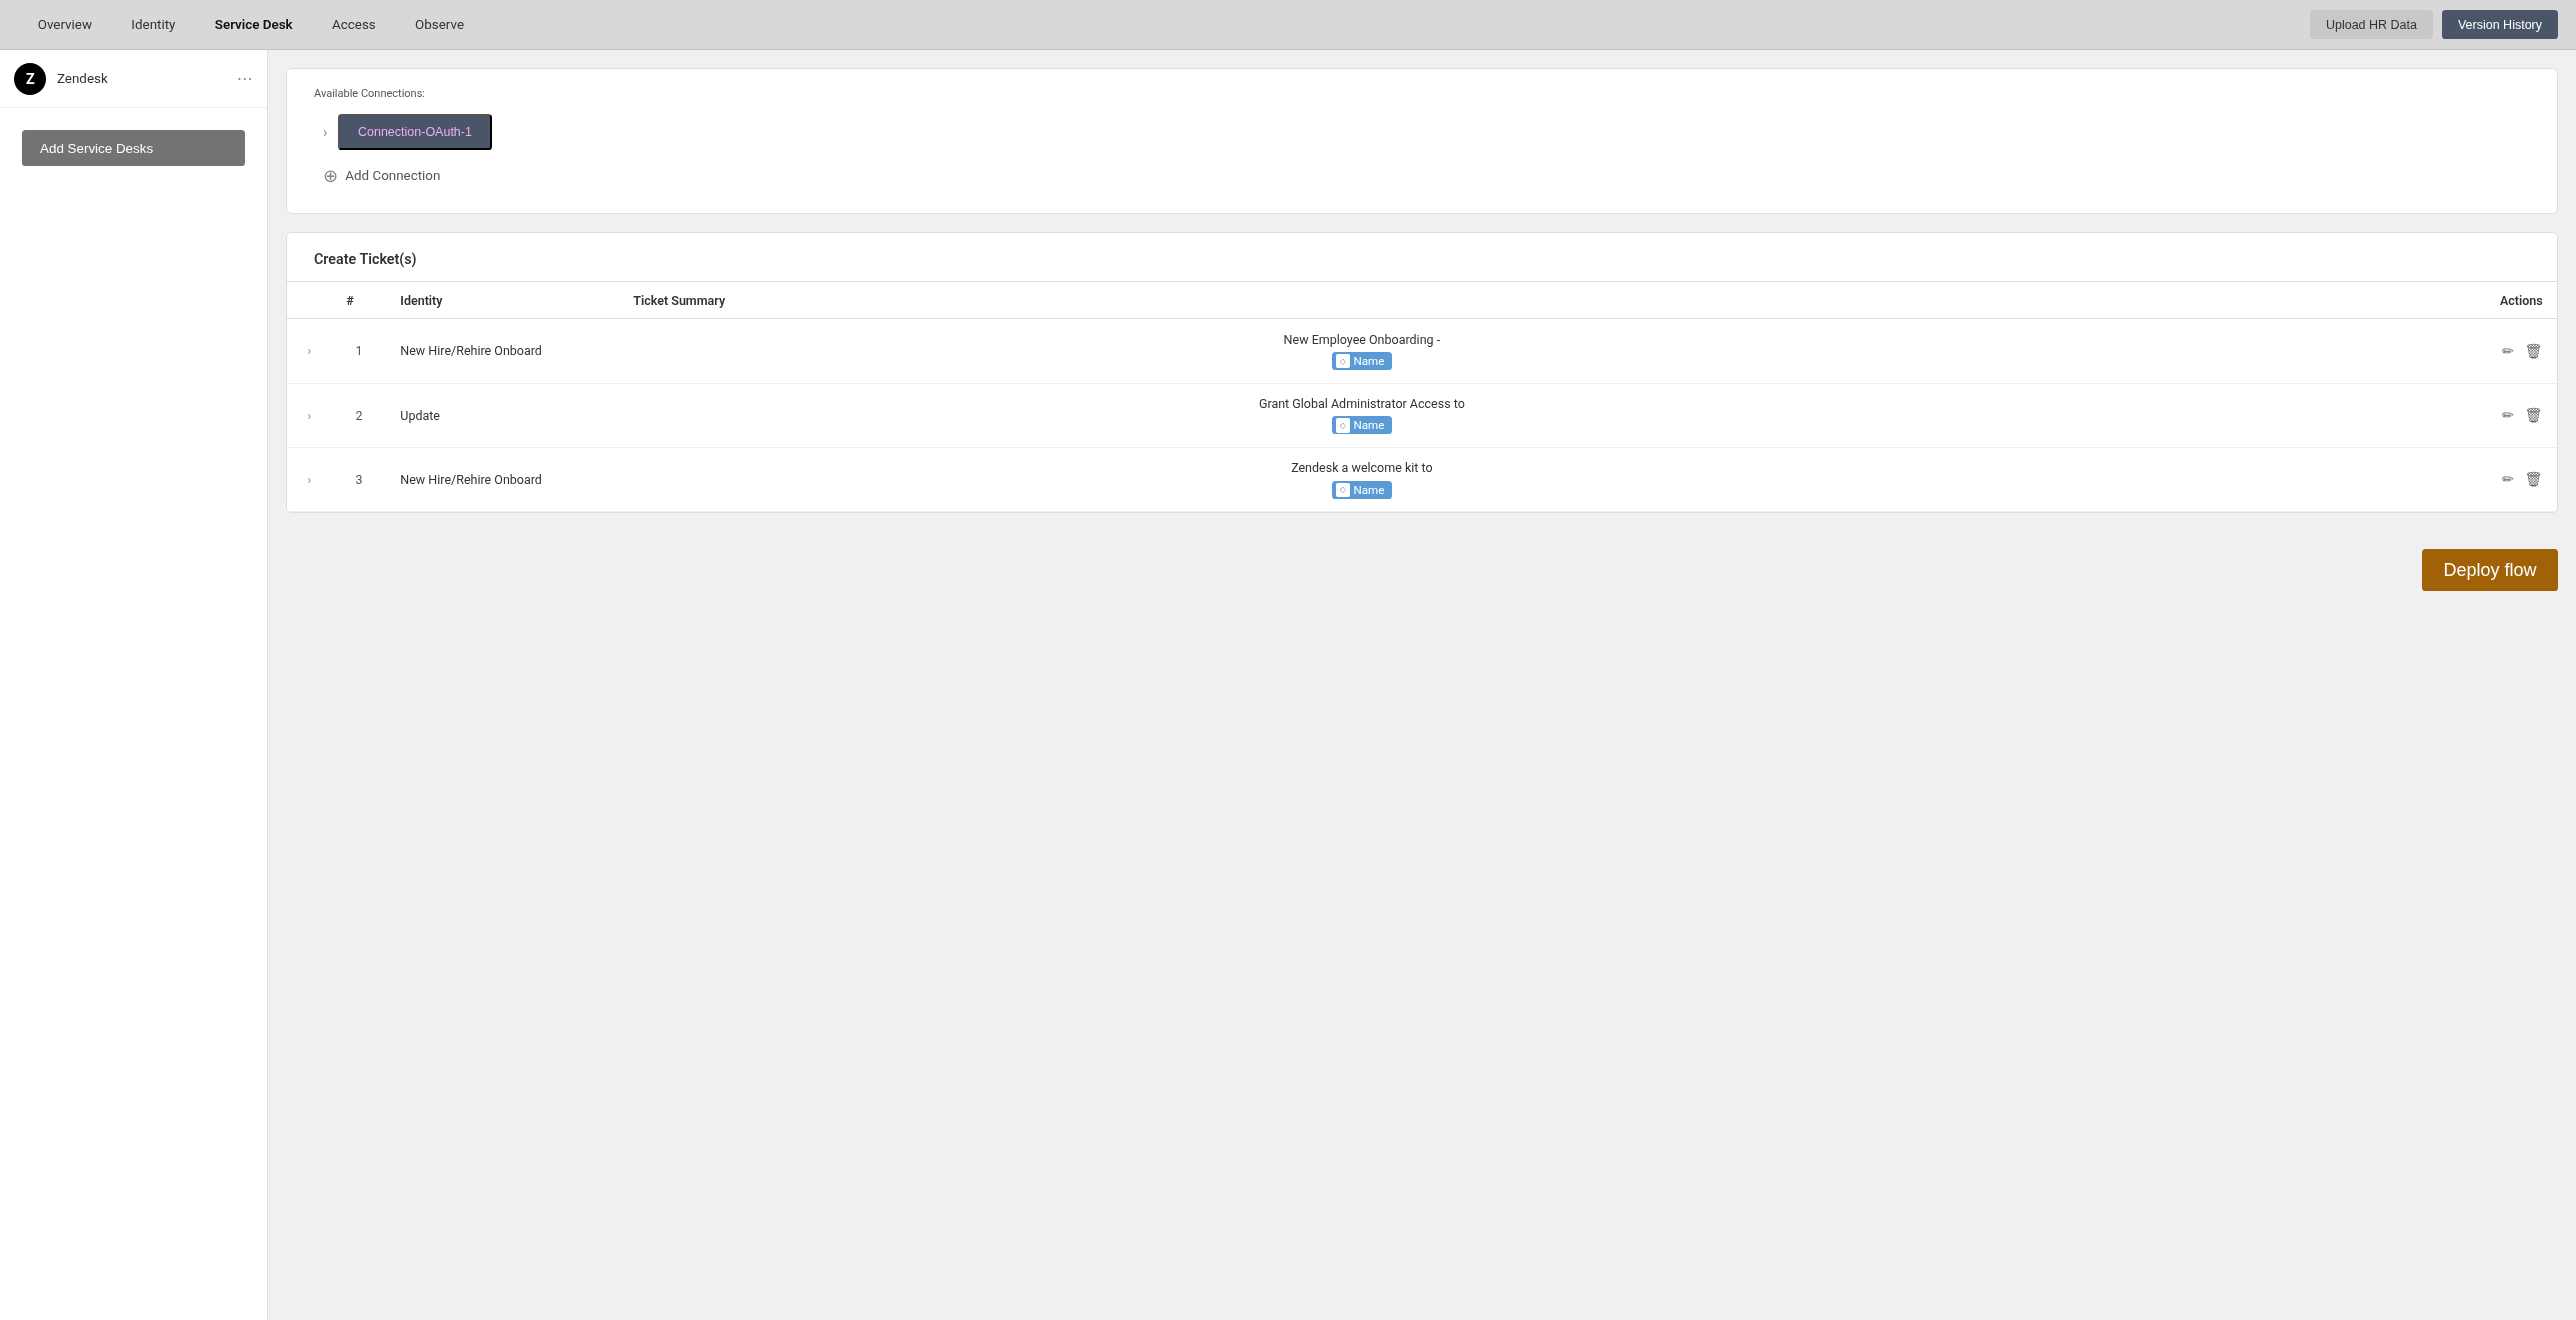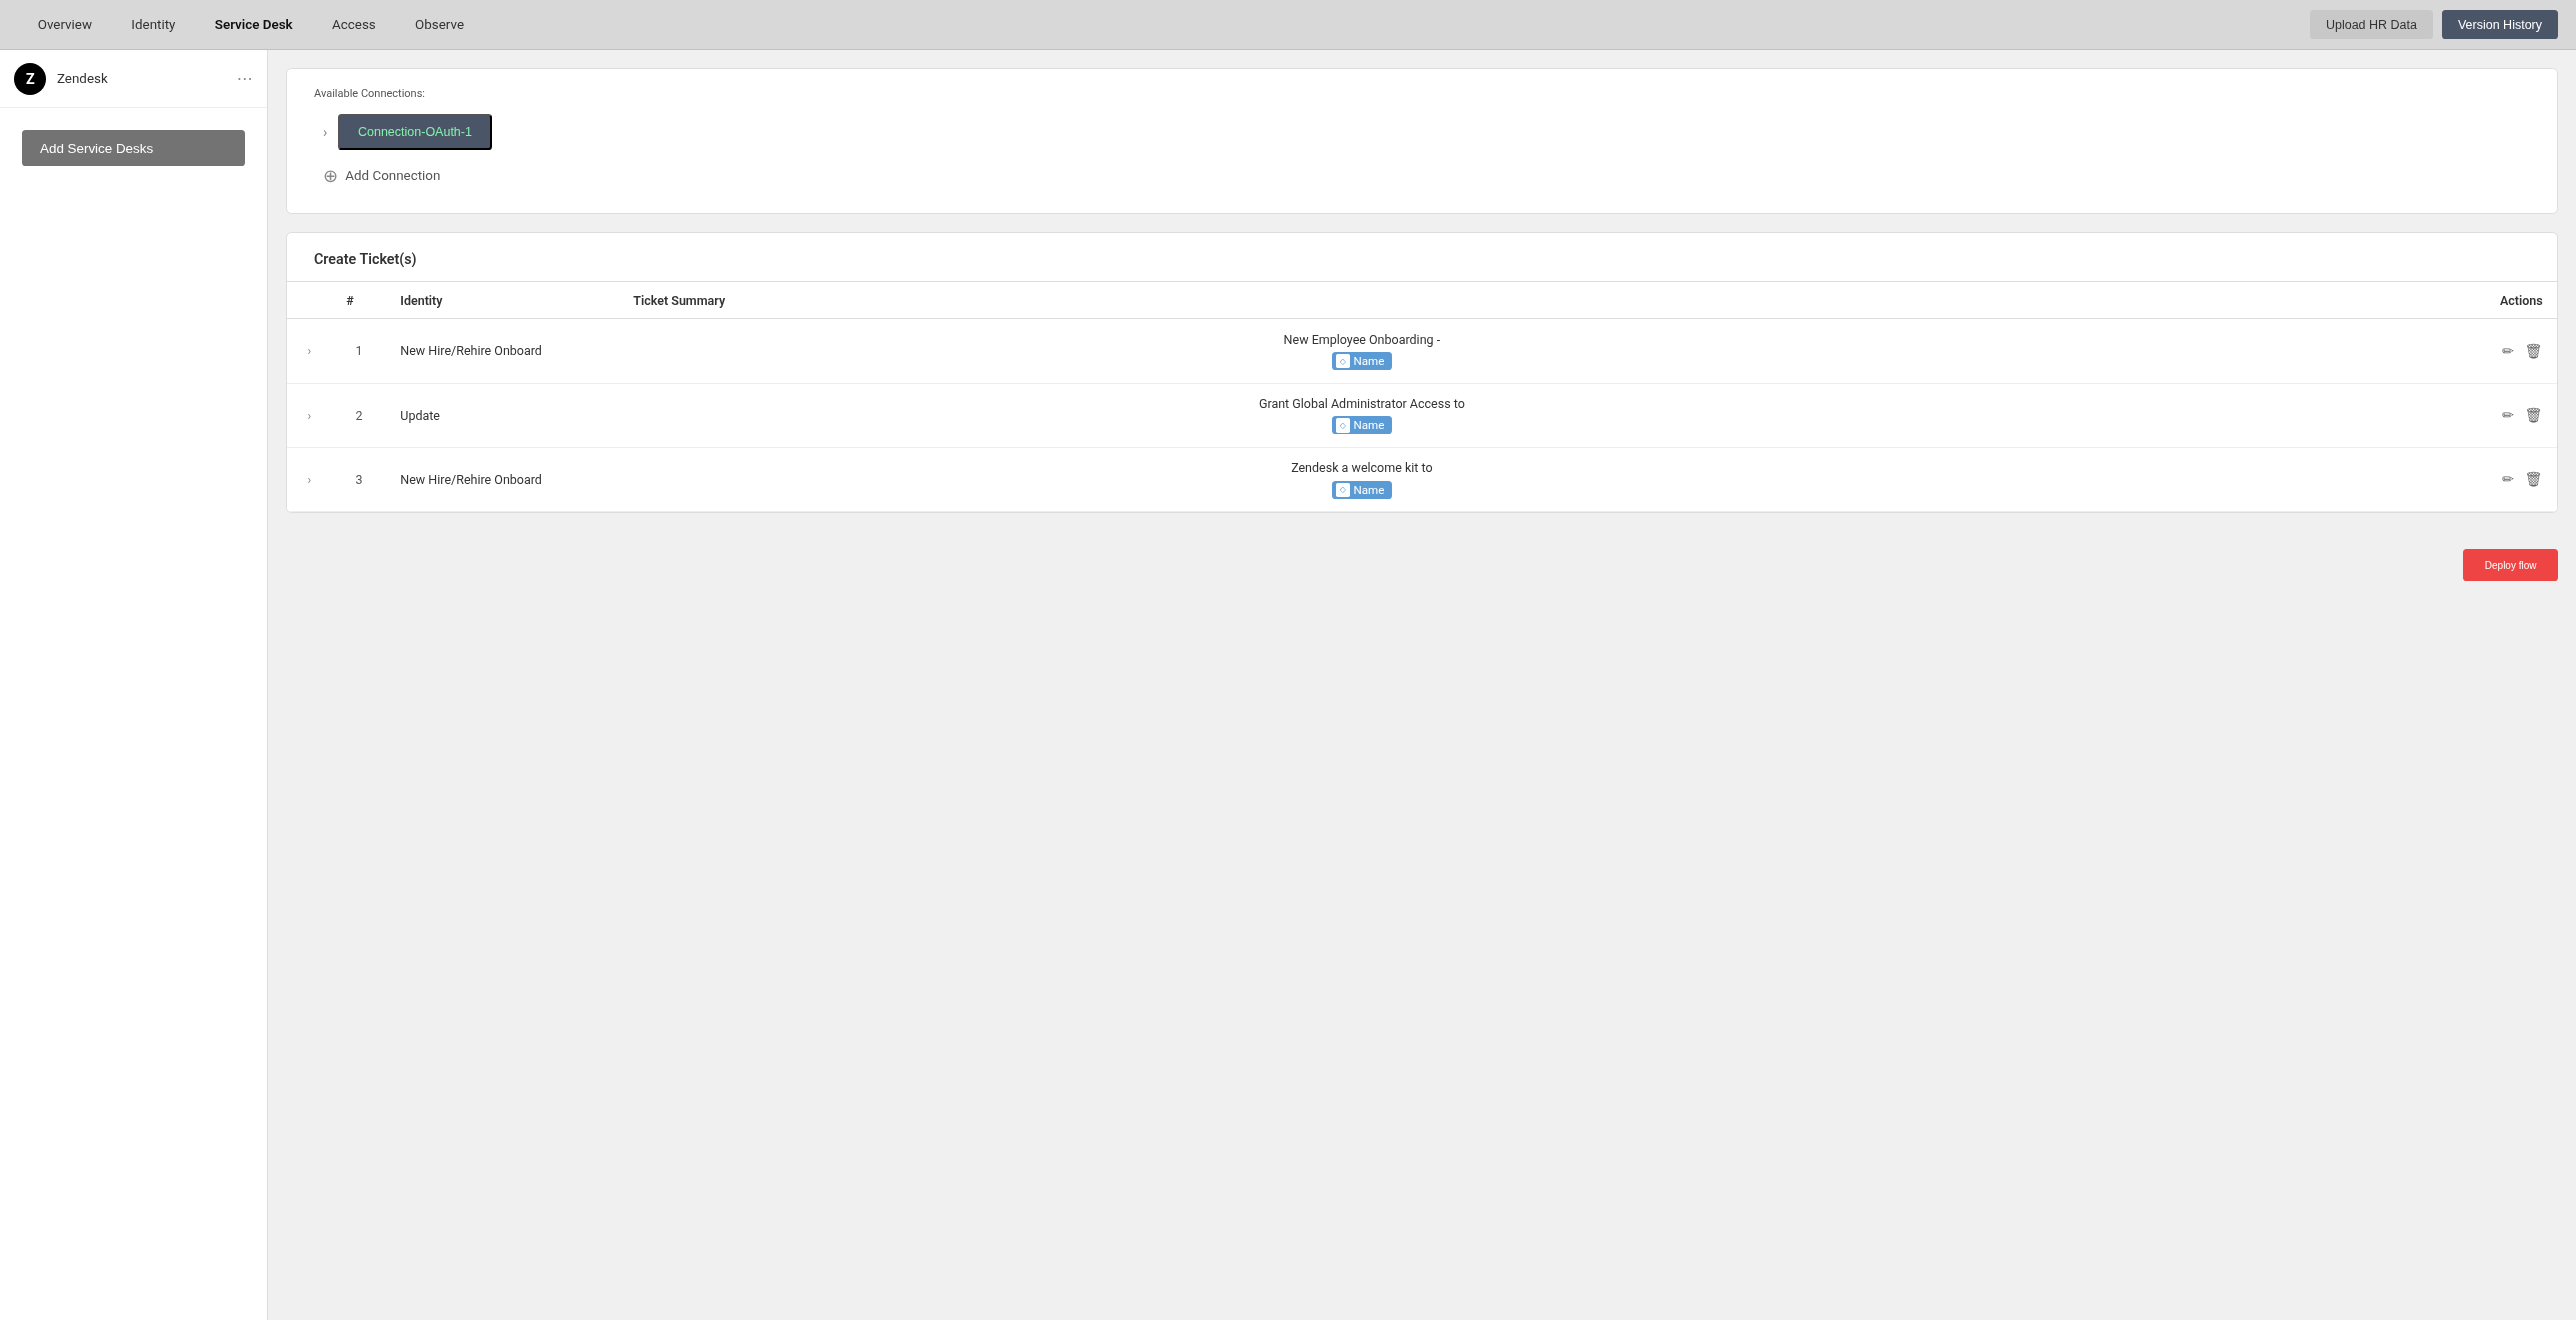"Connection-OAuth-1" .connection-badge { color: #86efac -> #f0abfc }
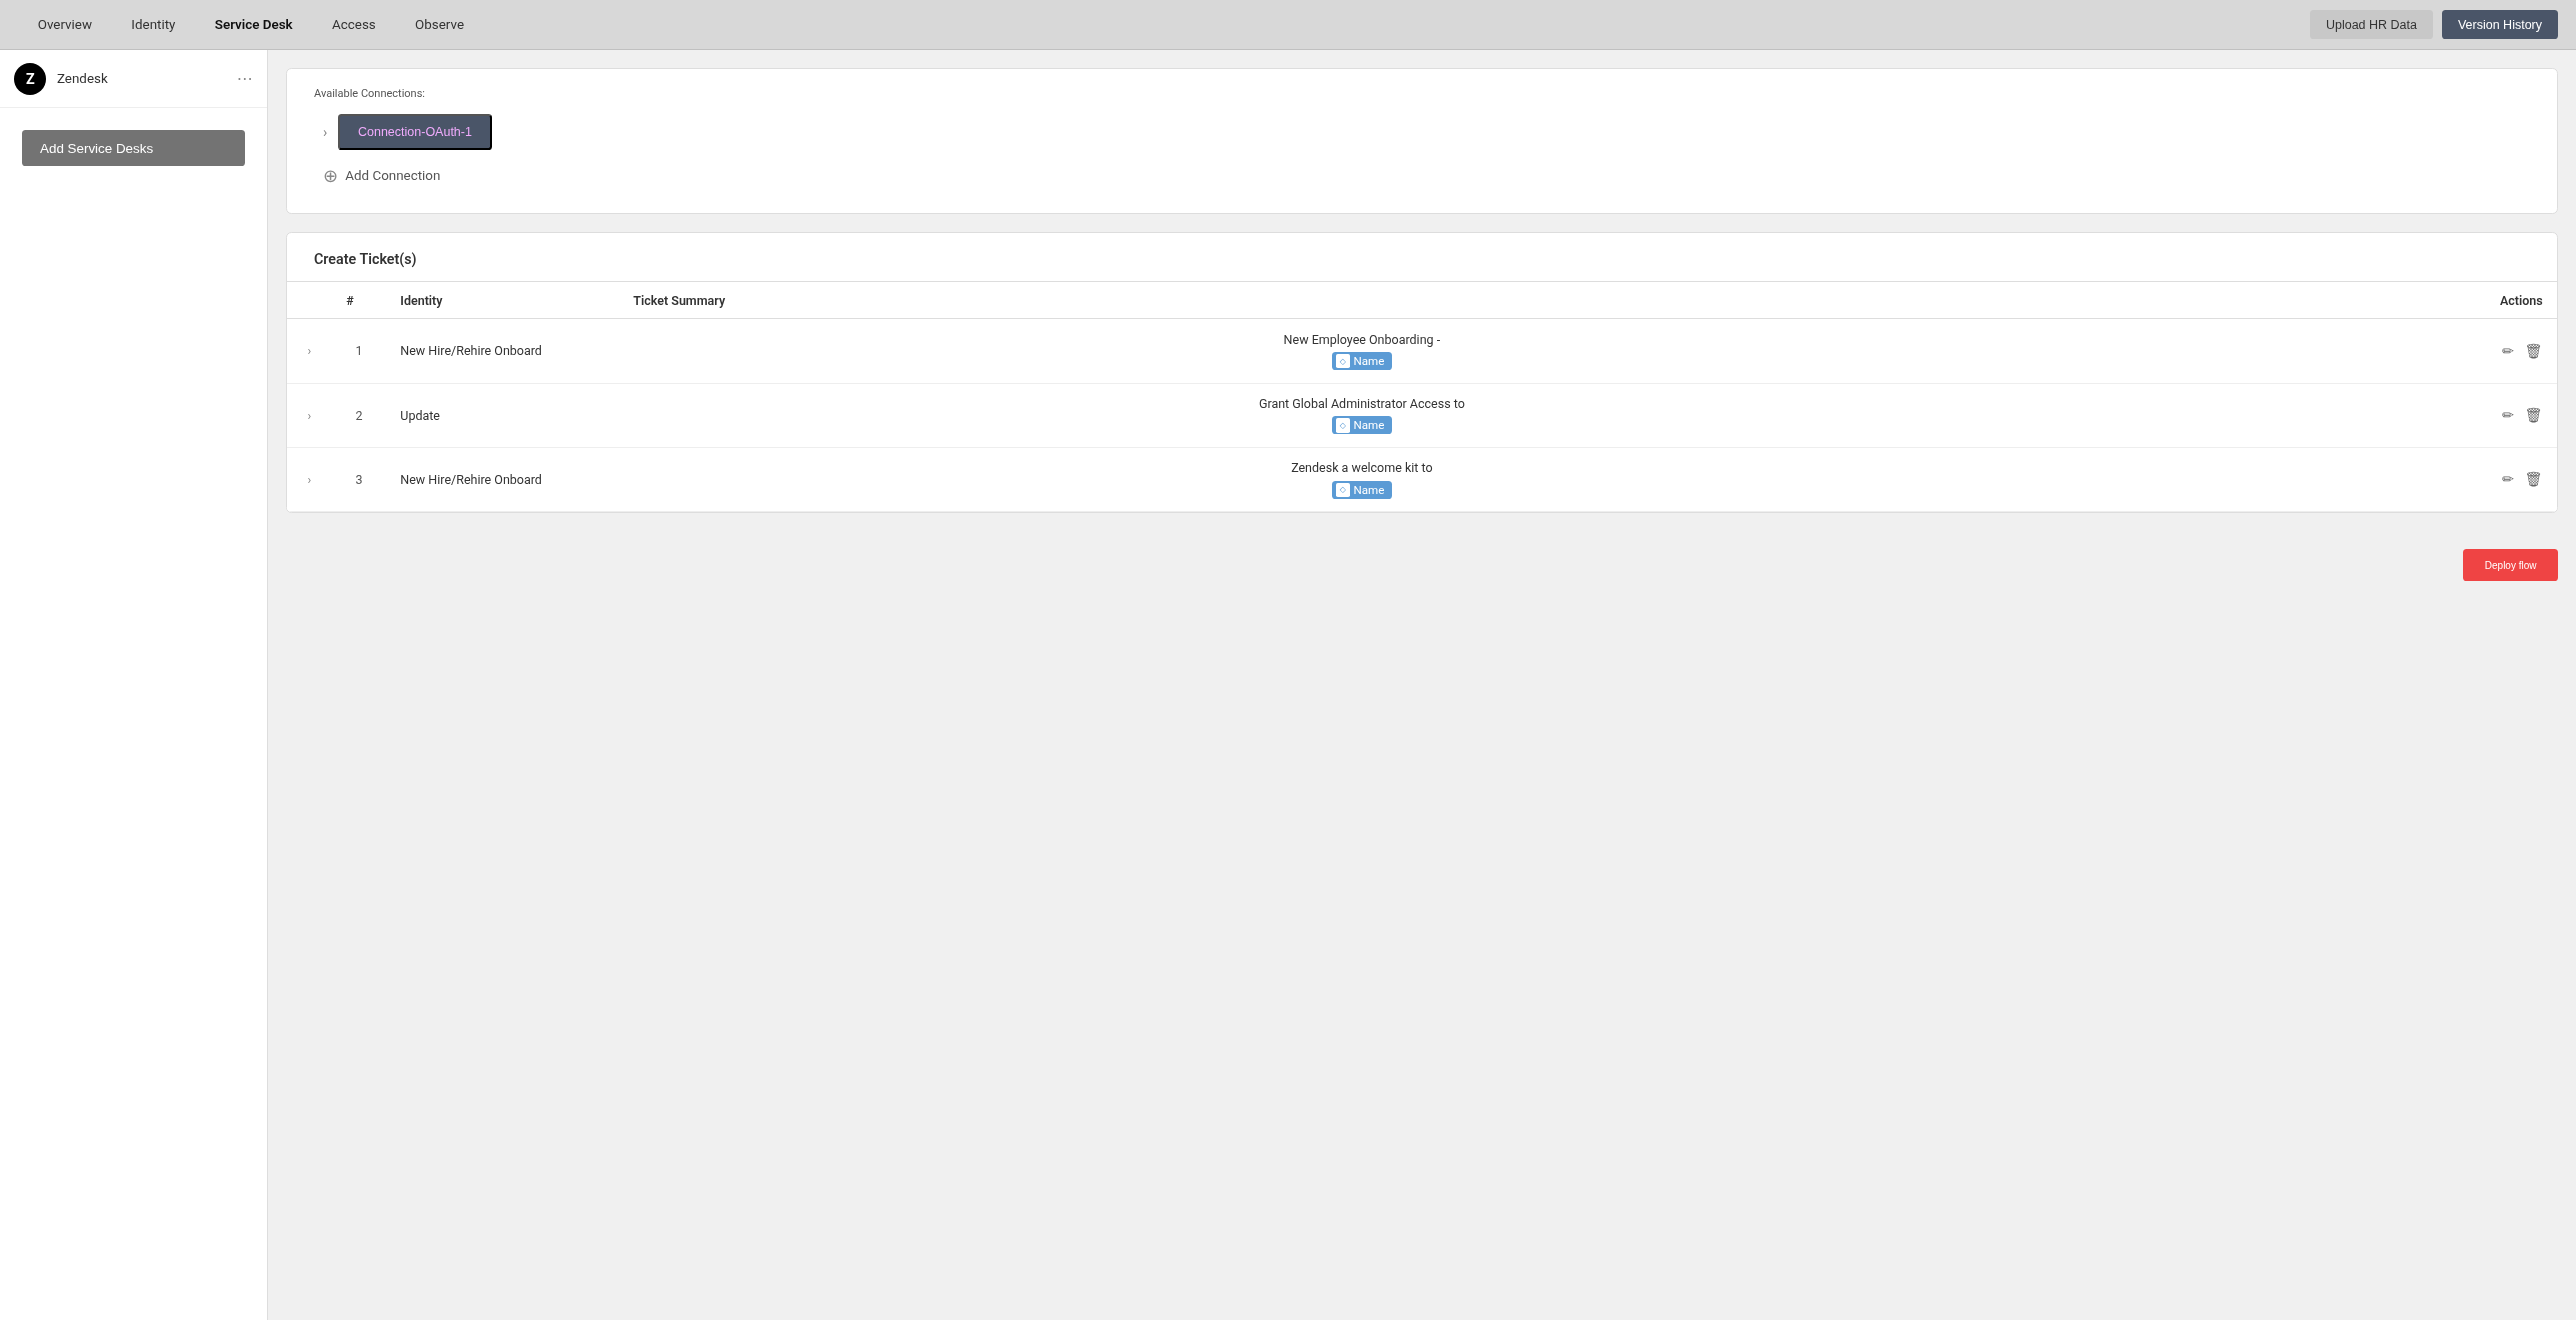"Deploy flow" .btn-deploy { background: #ef4444 -> #a16207; font-size: 10px -> 18px }
